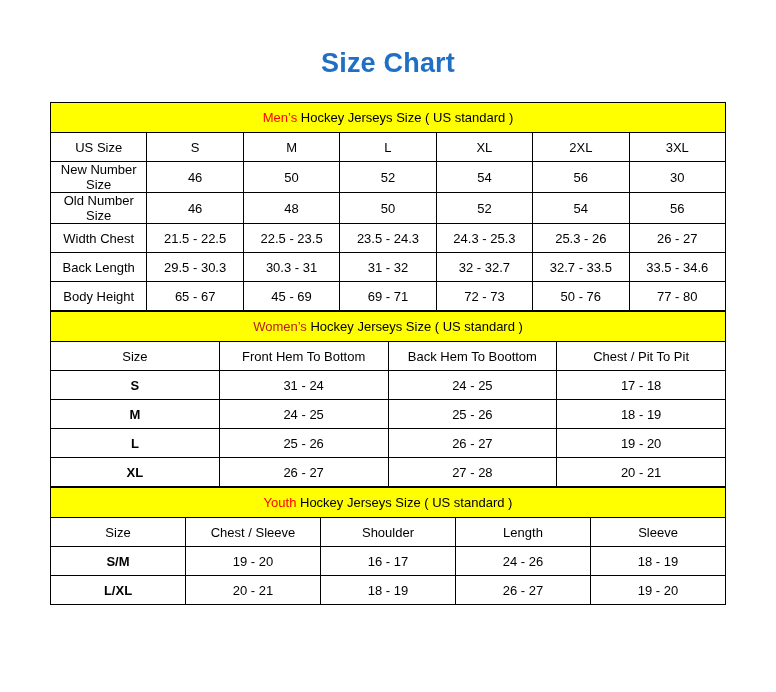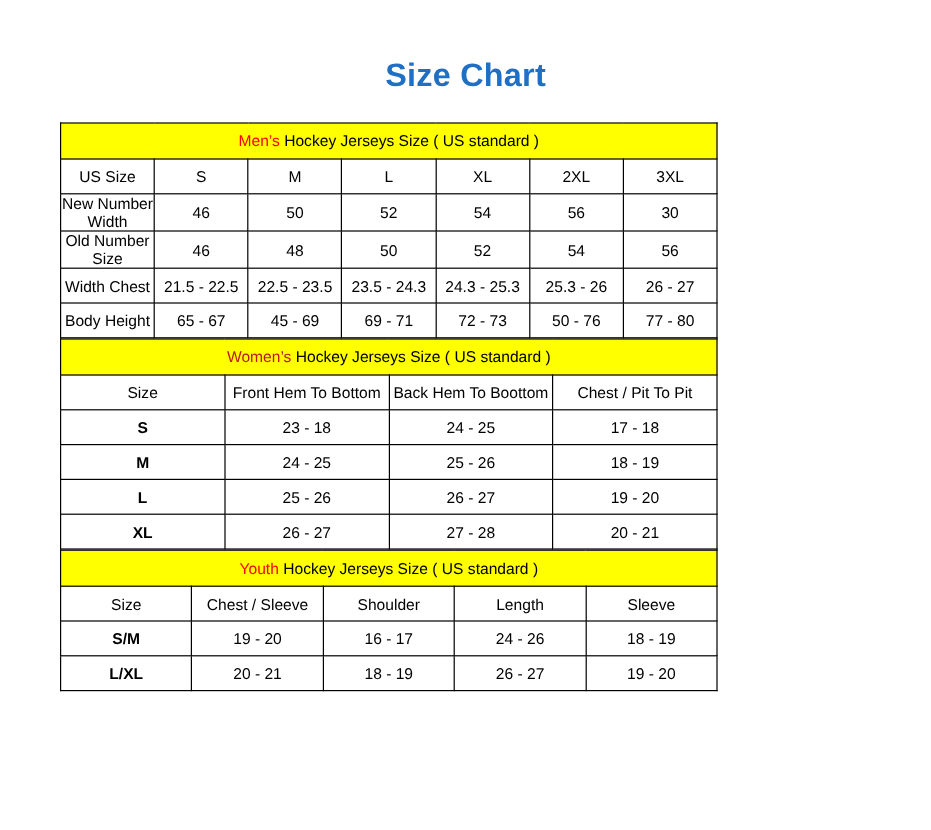"Men’s Hockey Jerseys Size (" table { width: 548px -> 676px }
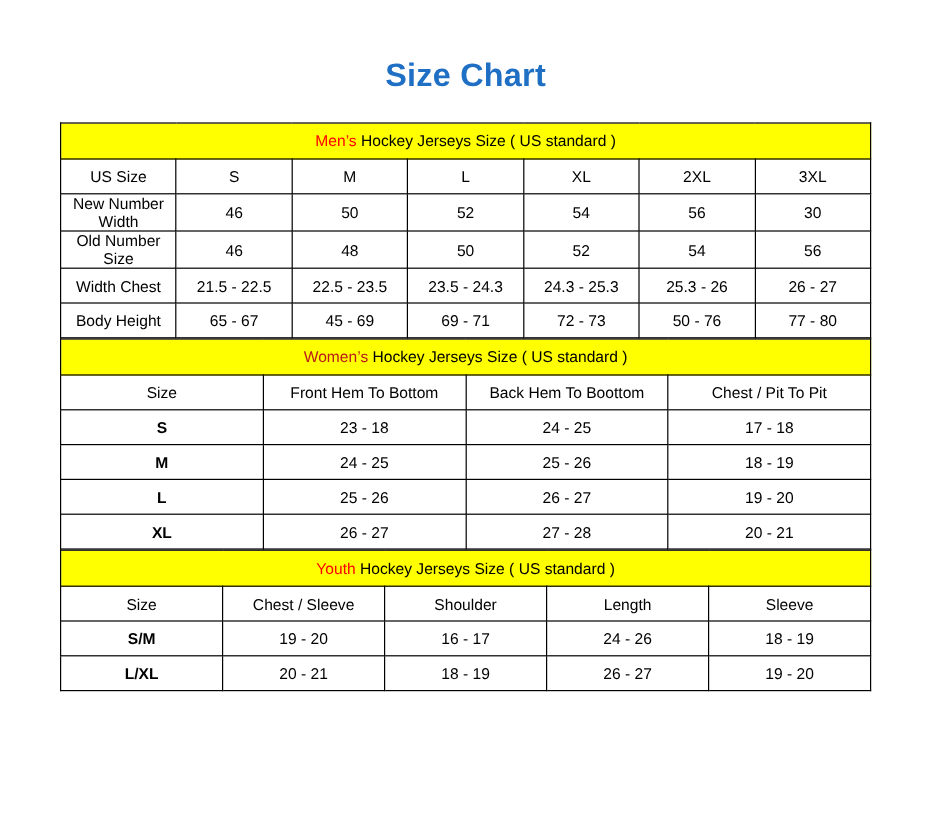"New Number Width" td.rowlabel { text: Width -> Size }
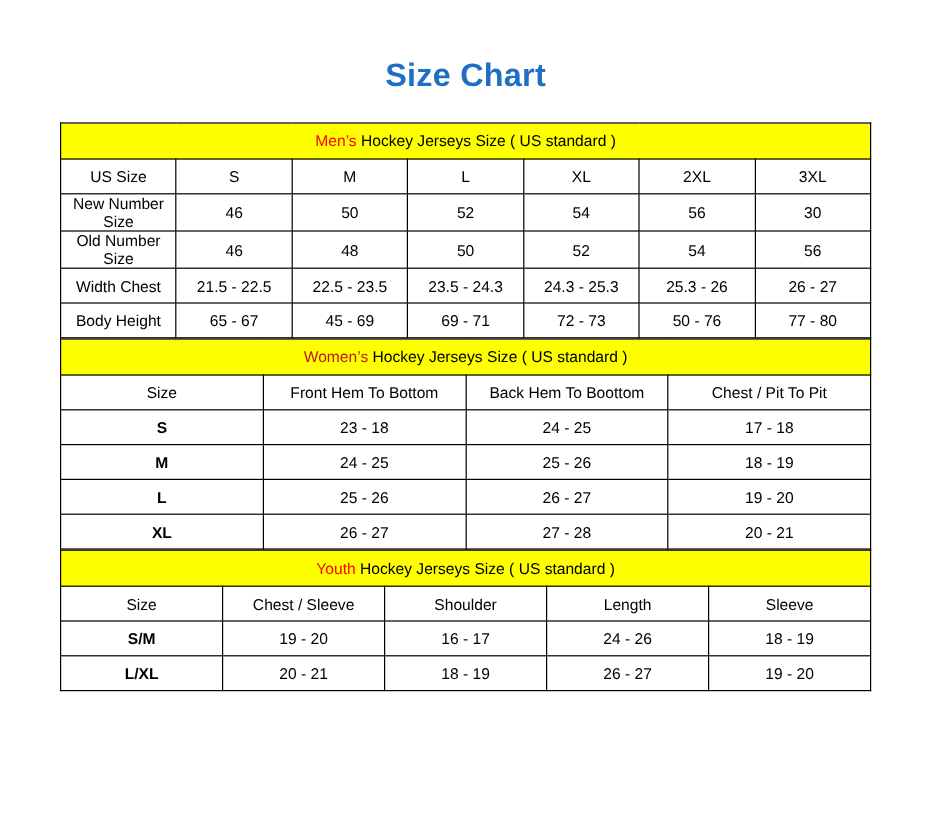"Back Length" tr { html: none -> <tr> <td>Back Length</td> <td>29.5 - 30.3</td> <td>30.3 - 31</td> <td>31 - 32</td> <td>32 - 32.7</td> <td>32.7 - 33.5</td> <td>33.5 - 34.6</td> </tr> }
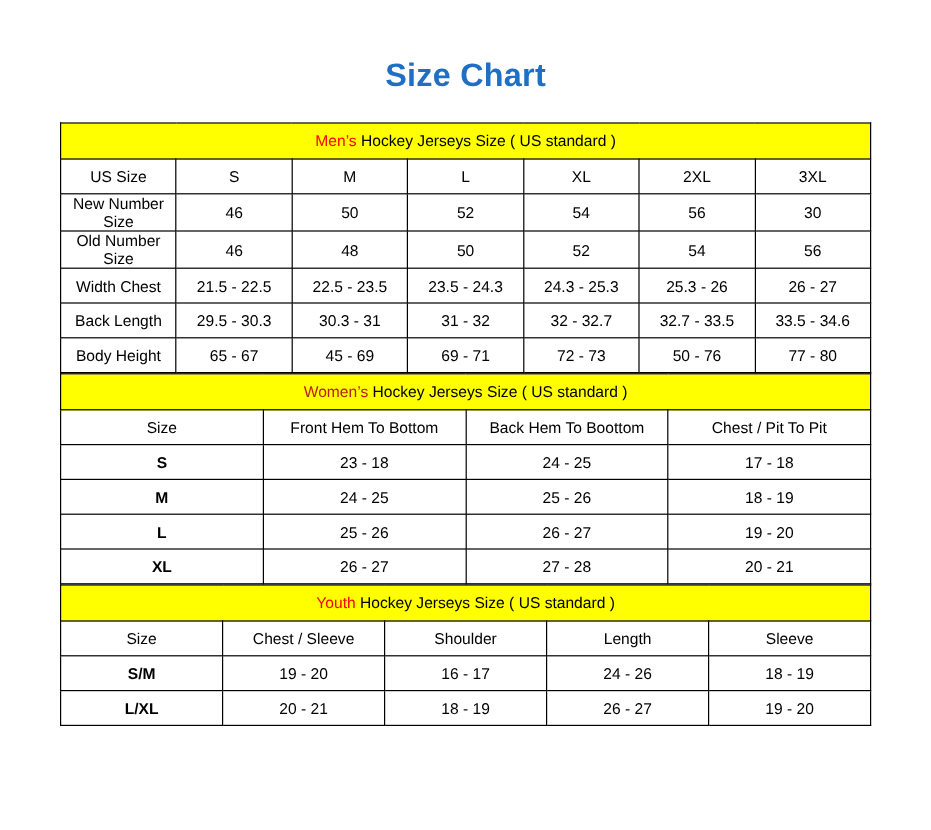"23 - 18" td { text: 23 - 18 -> 31 - 24 }
